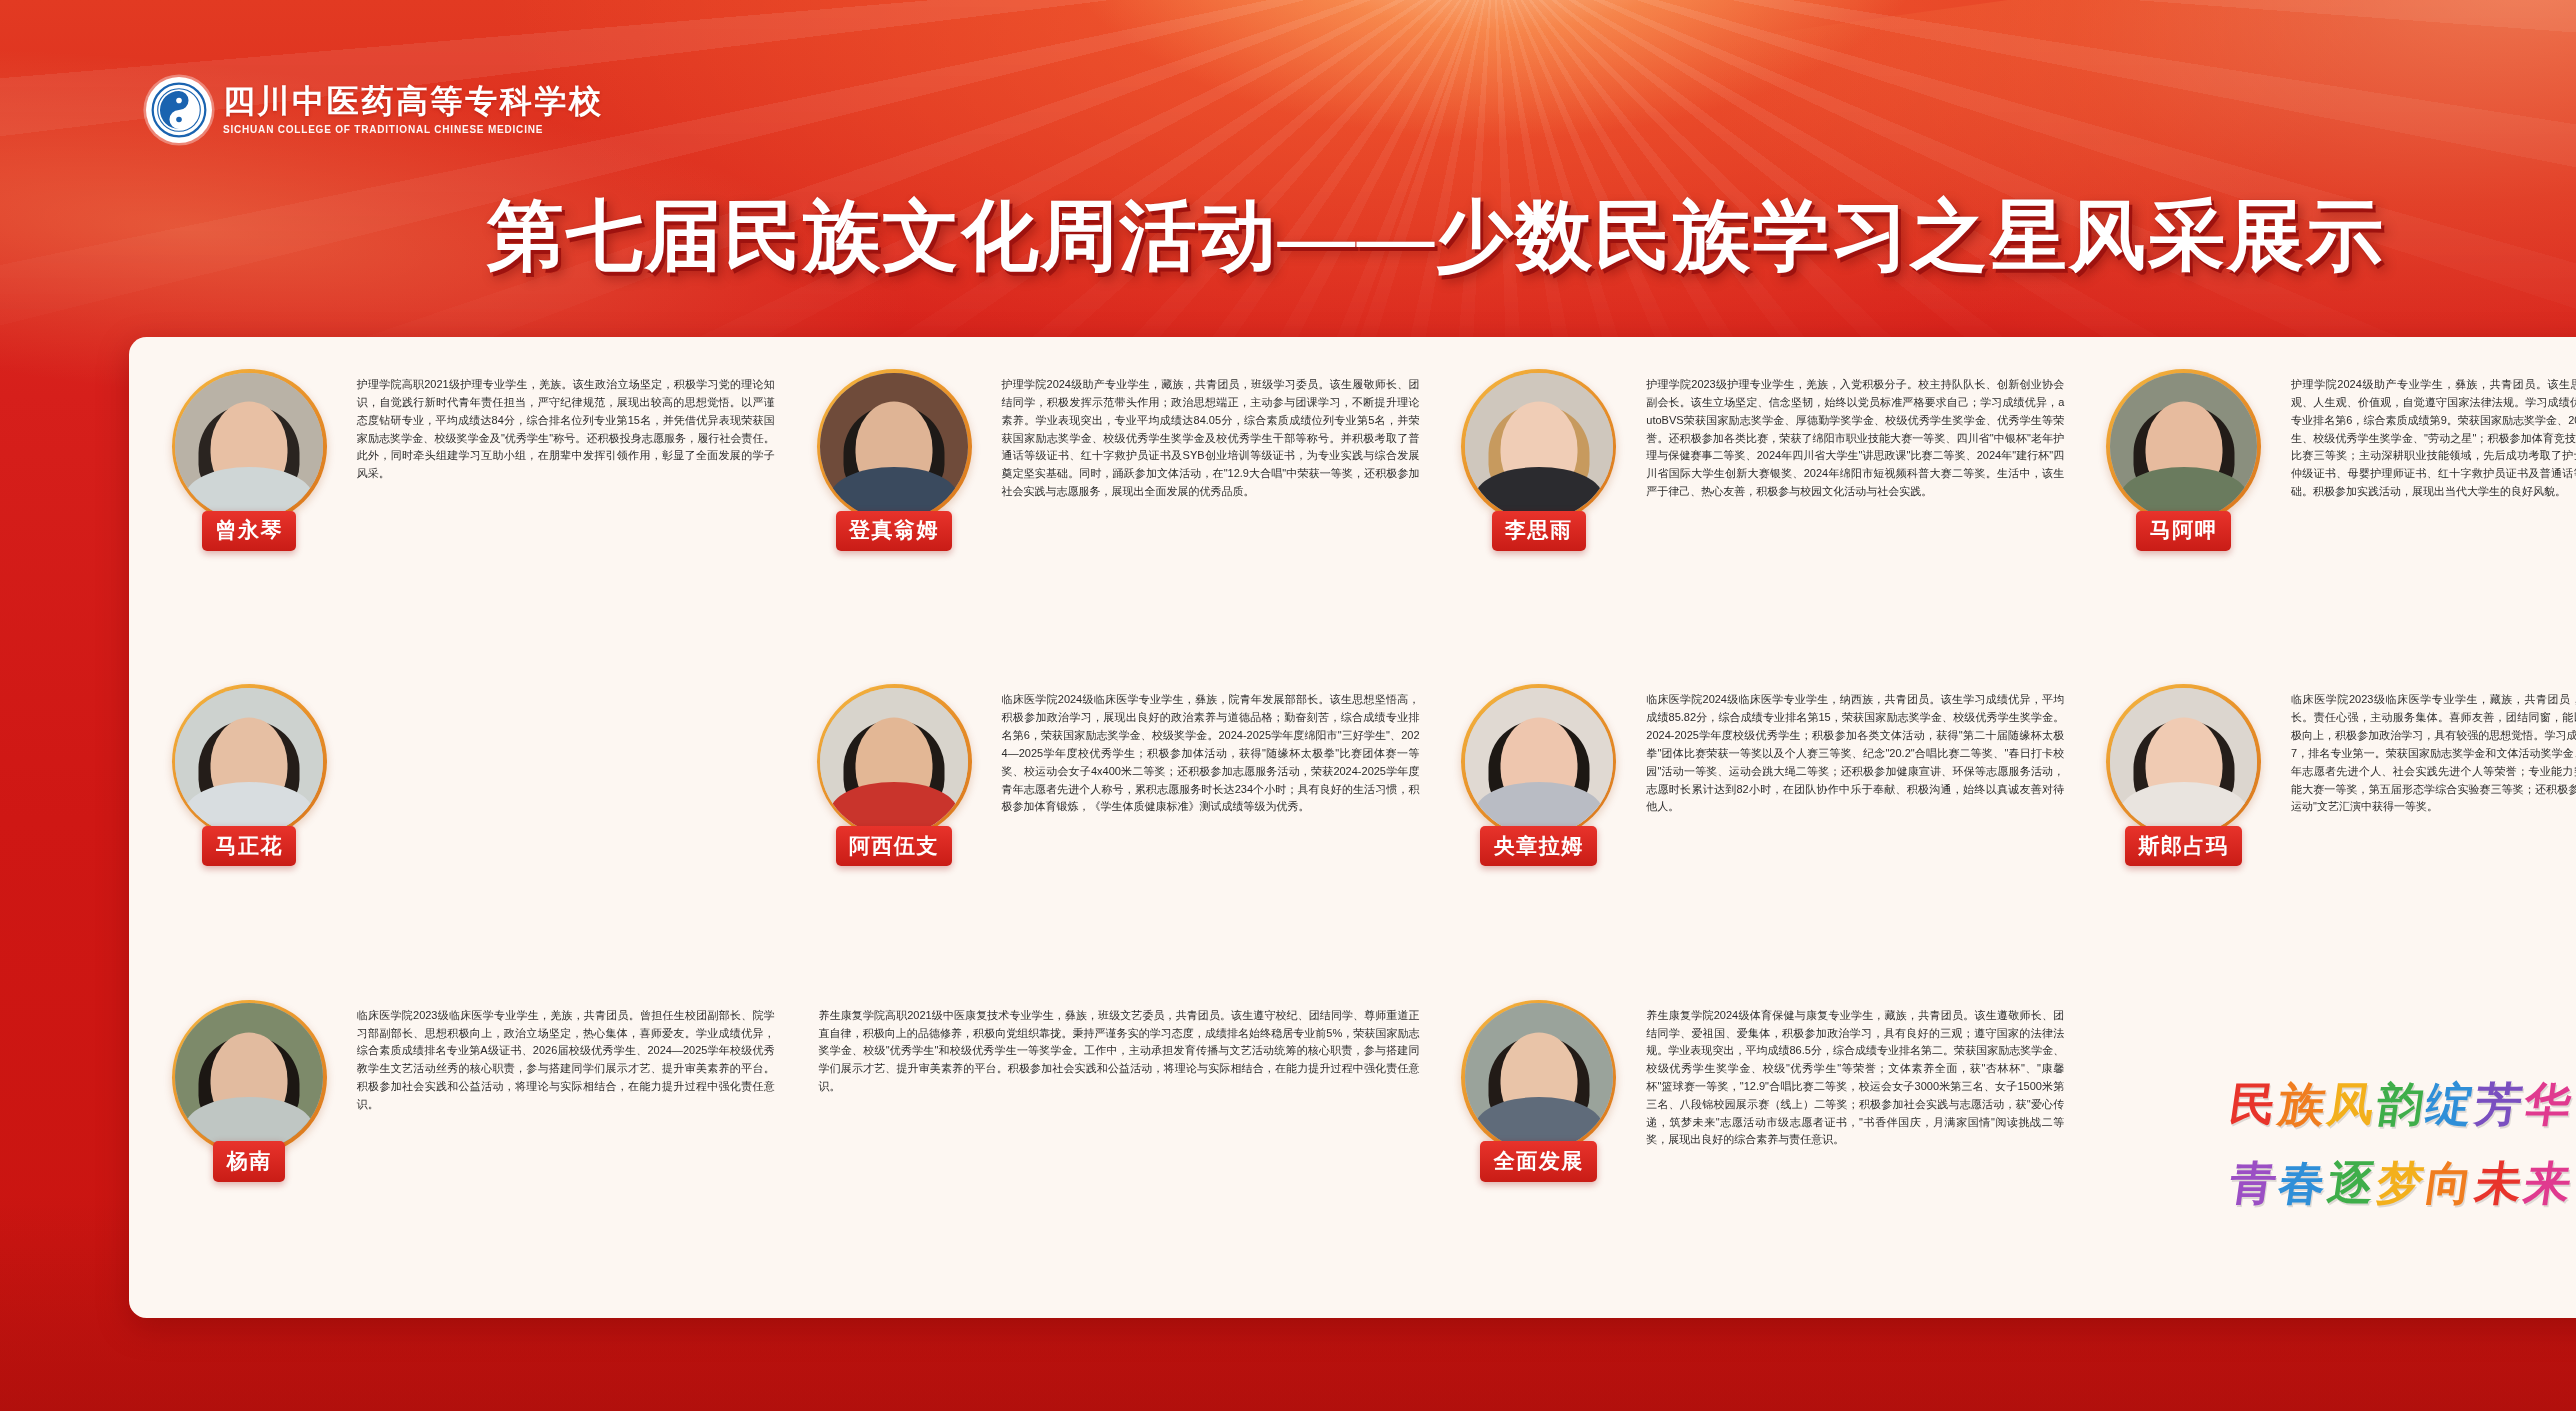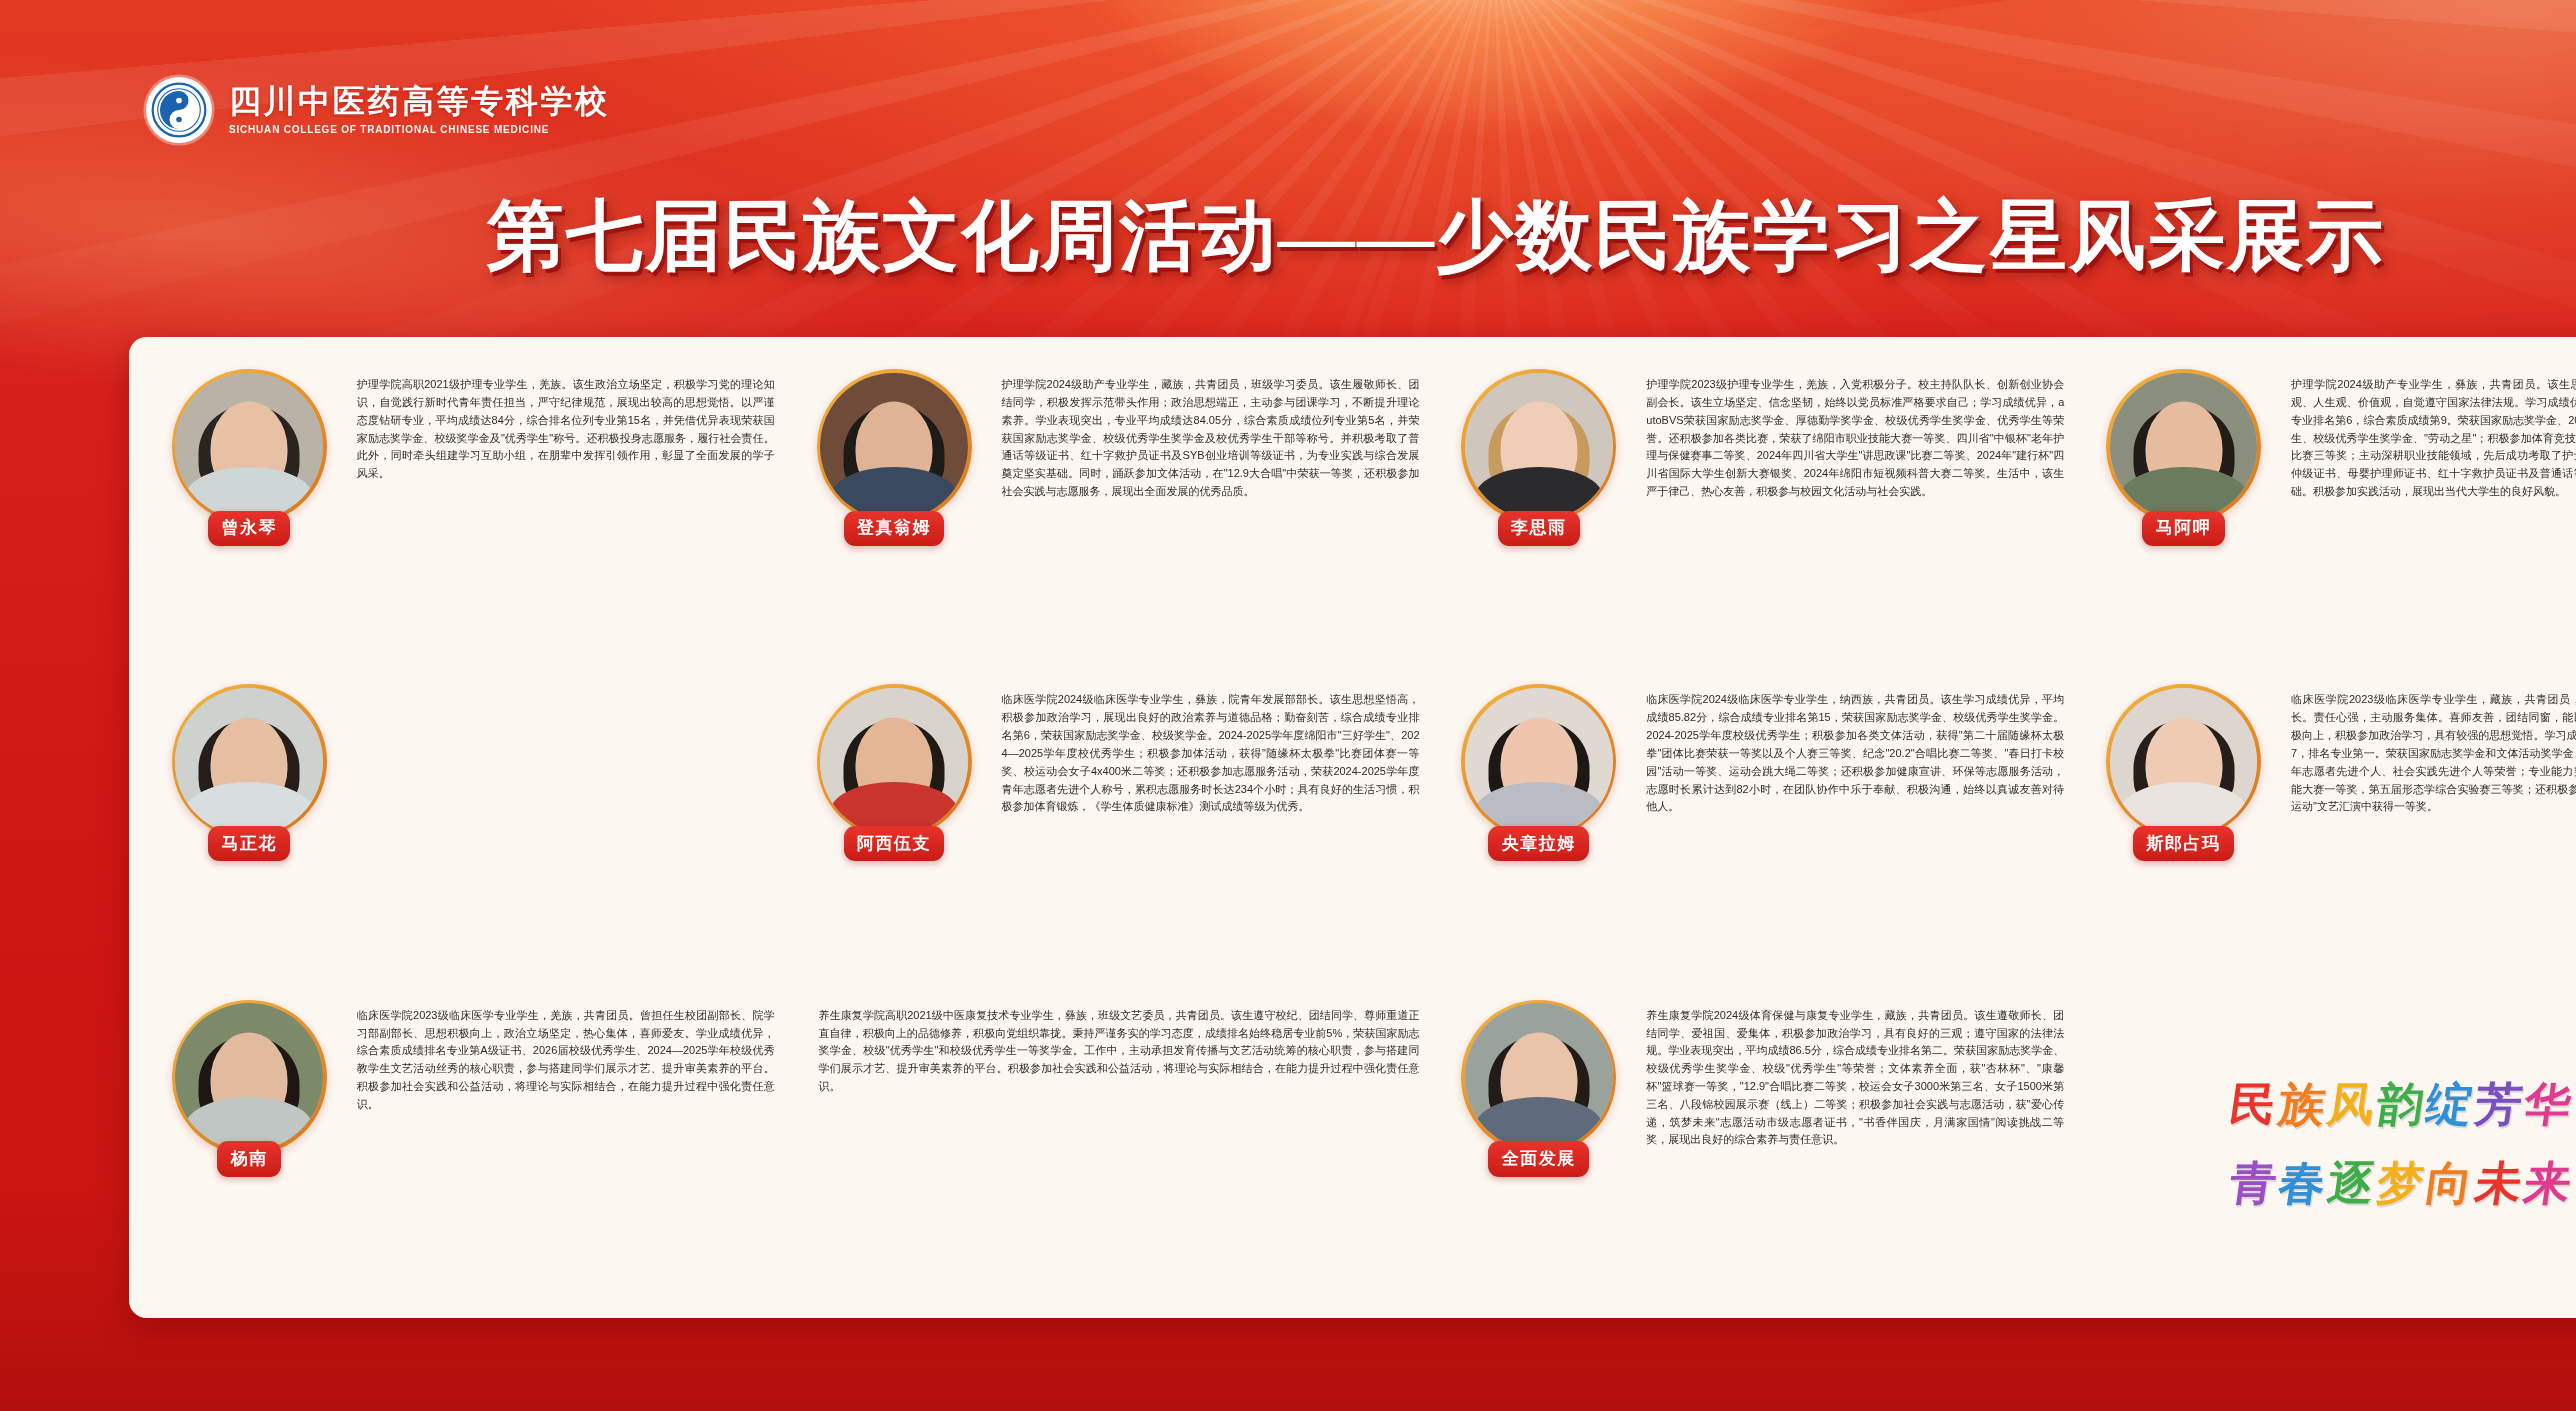"四川中医药高等专科学校" .logo-wrap { gap: 17px -> 11px }
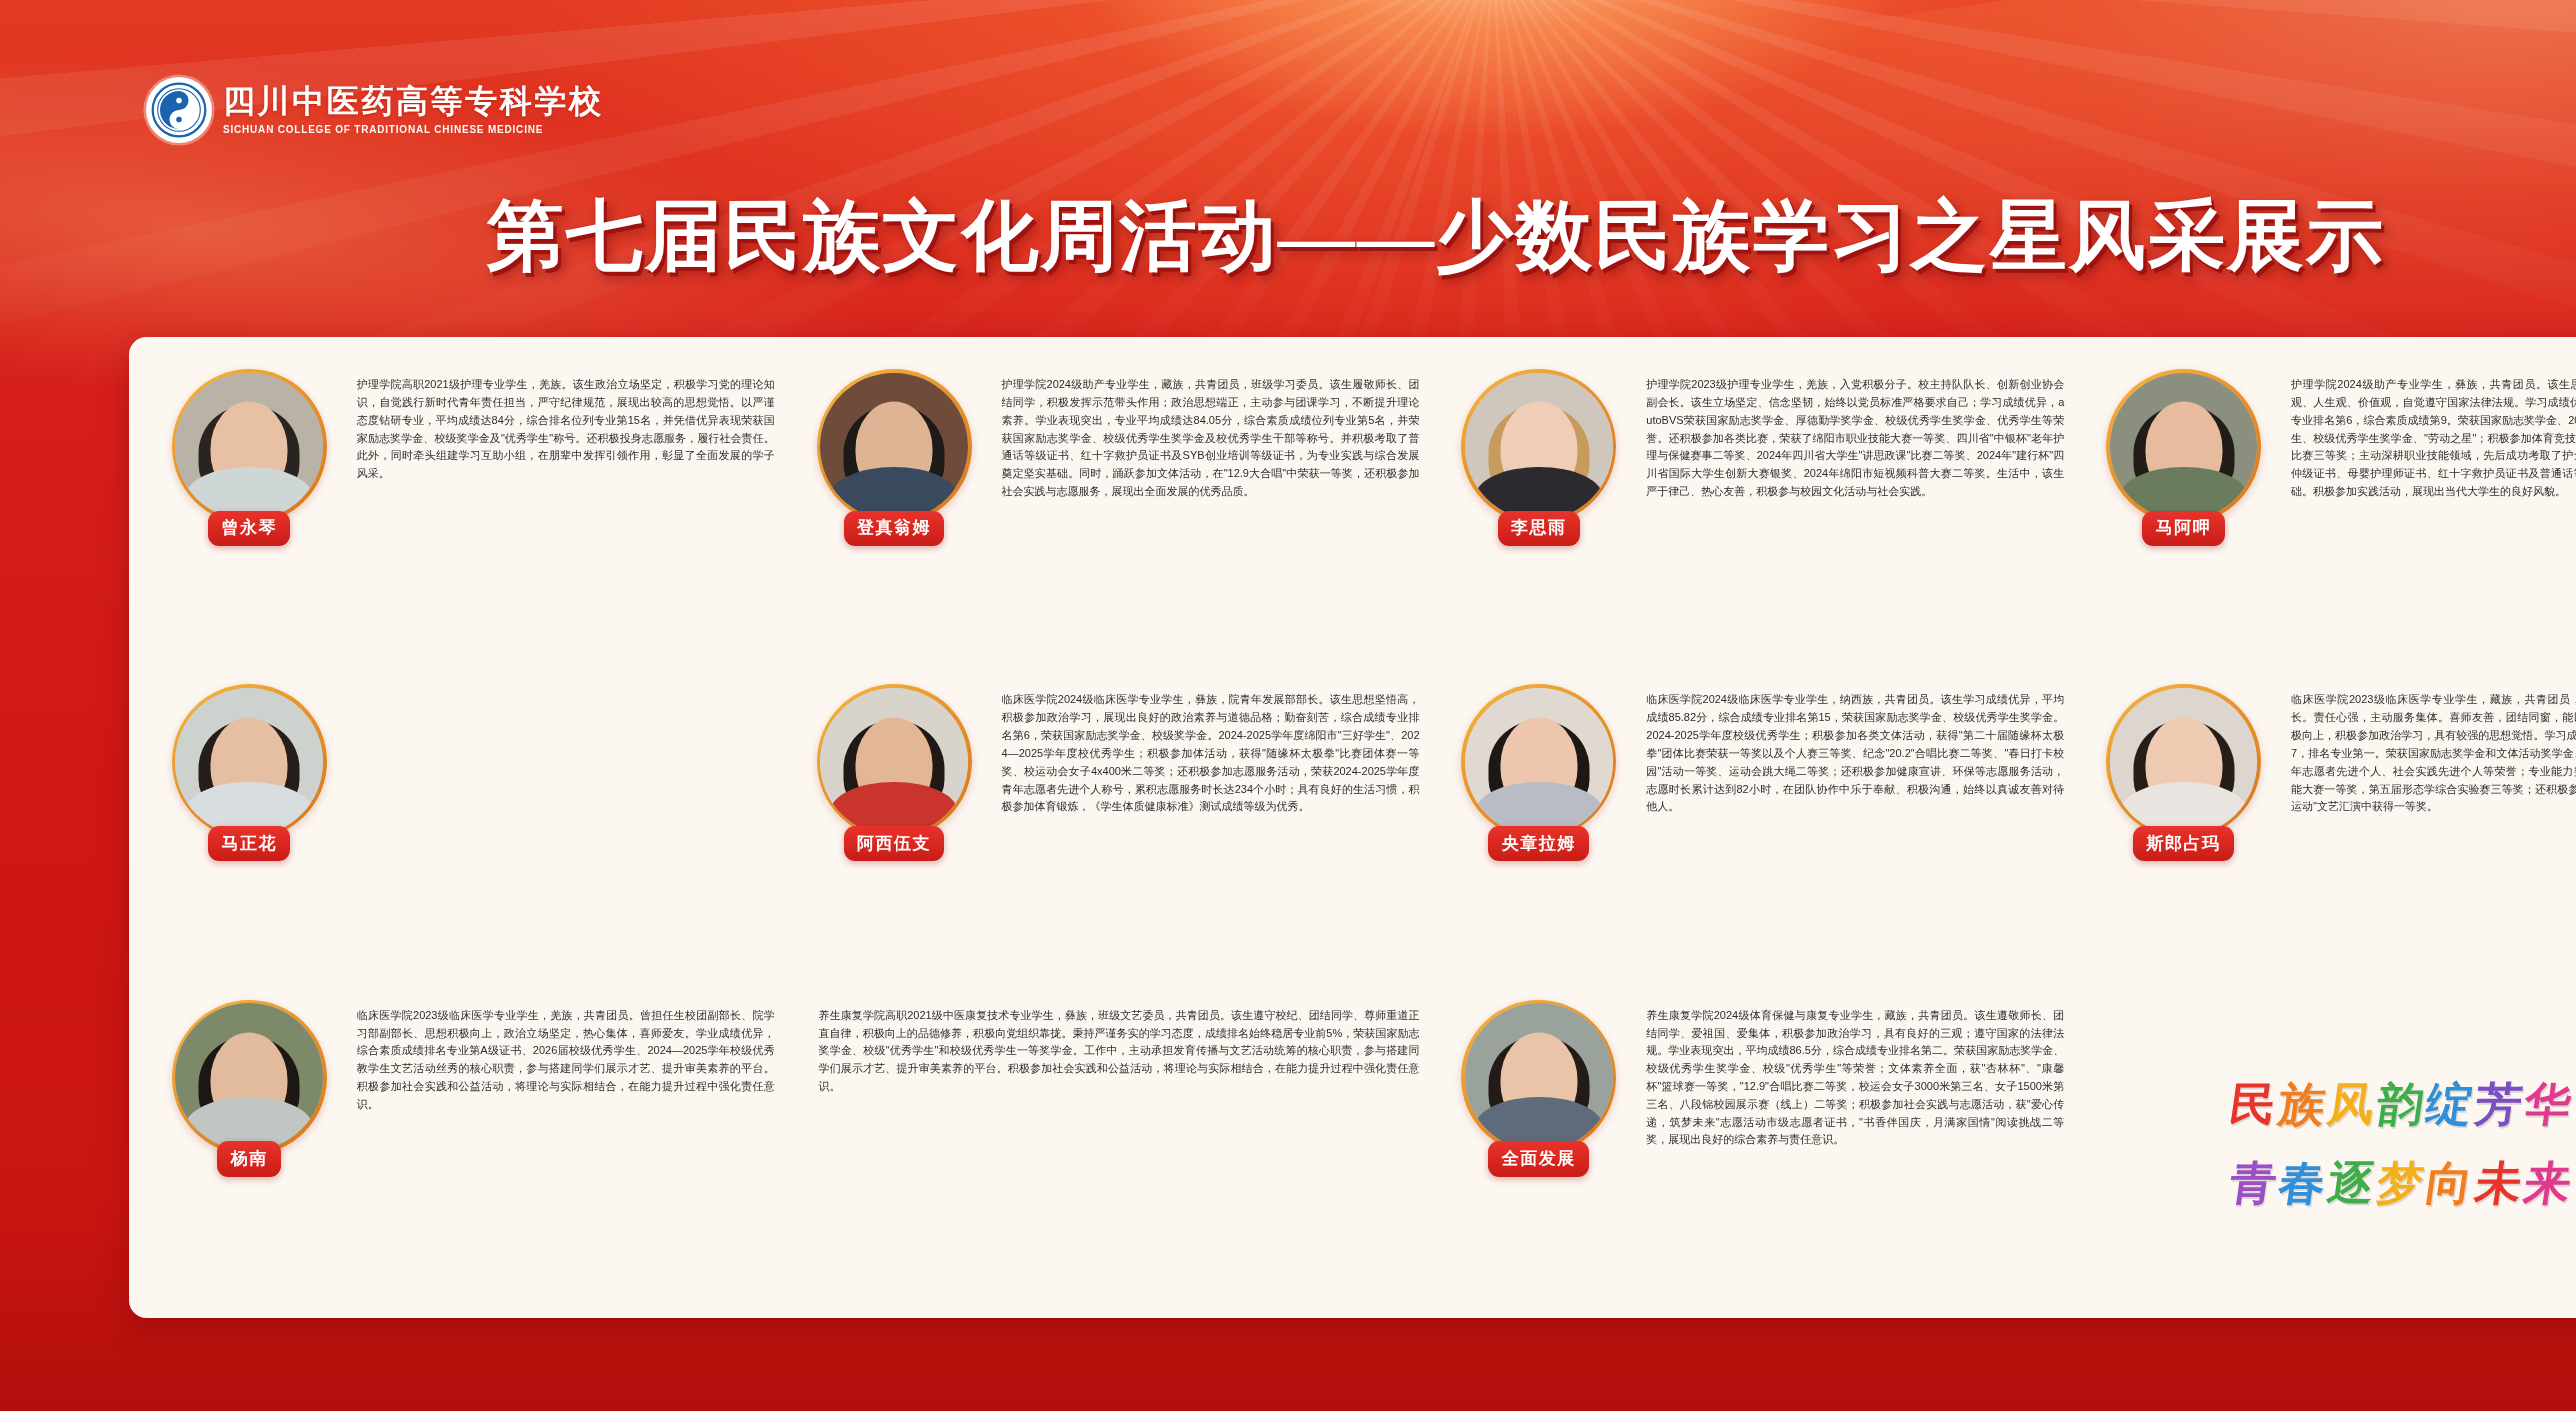"曾永琴" .name-tag { border-radius: 11px -> 5px; font-size: 17px -> 21px }
